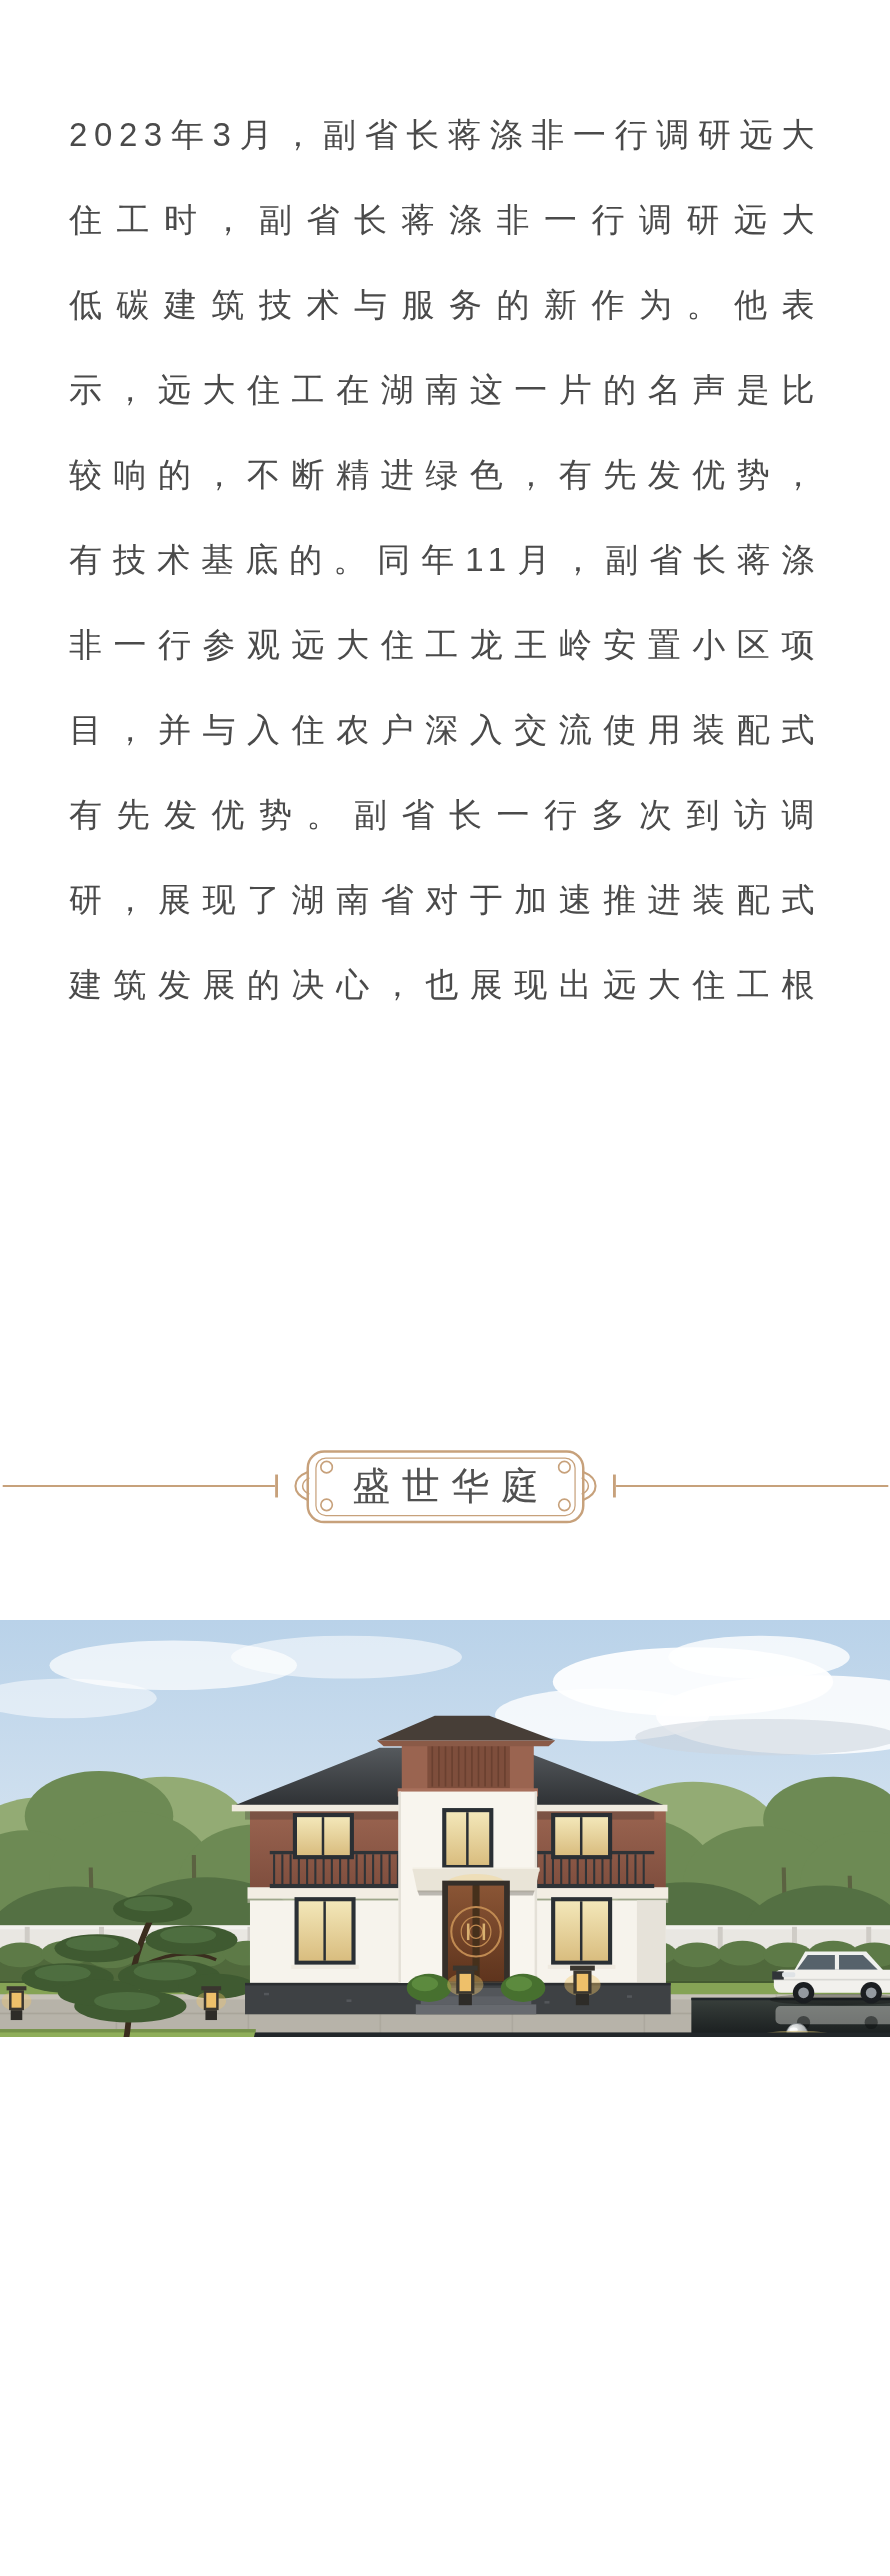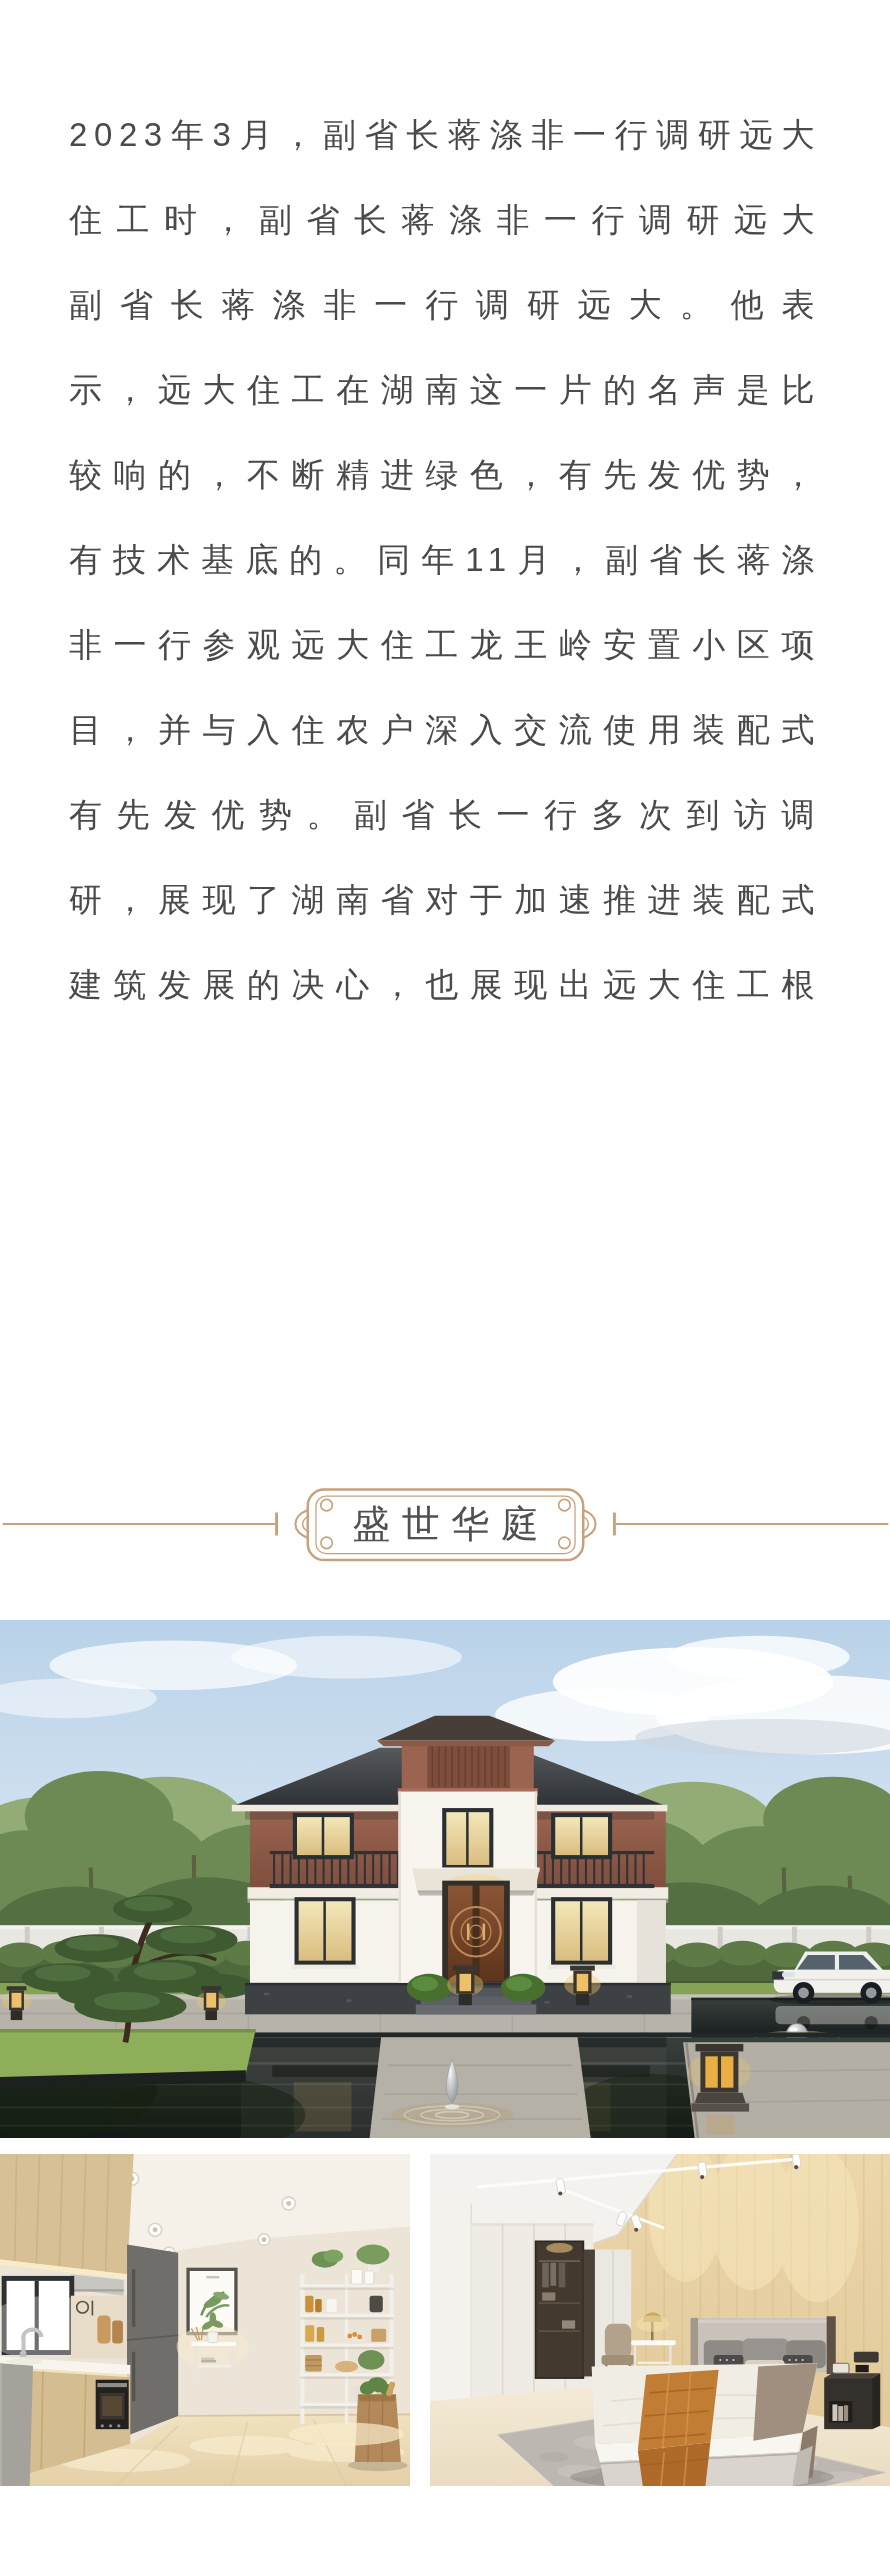"2023年3月，副省长蒋涤非一行调研远大" #page { height: 2576px -> 2037px }
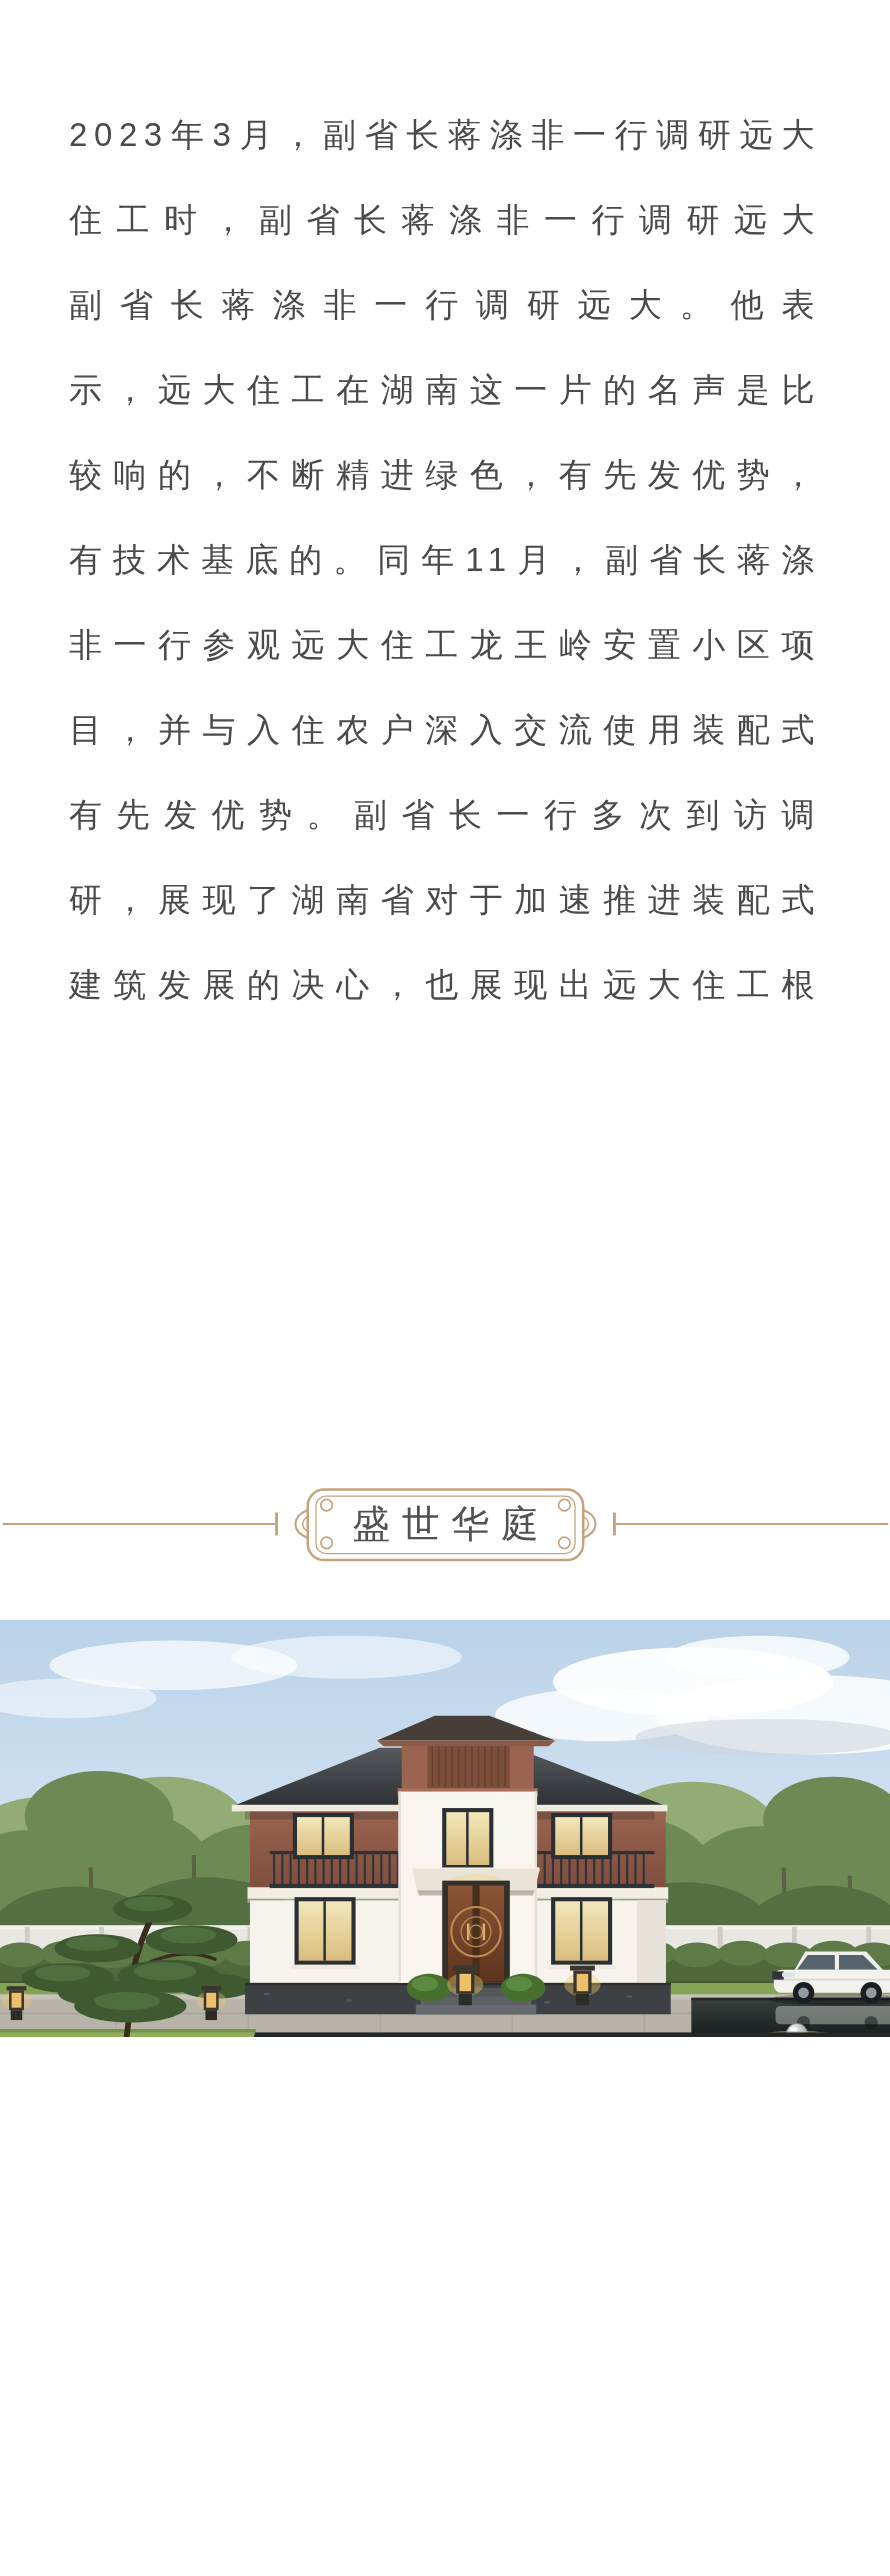"副省长蒋涤非一行调研远大。他表" div.line { text: 副省长蒋涤非一行调研远大 -> 低碳建筑技术与服务的新作为 }
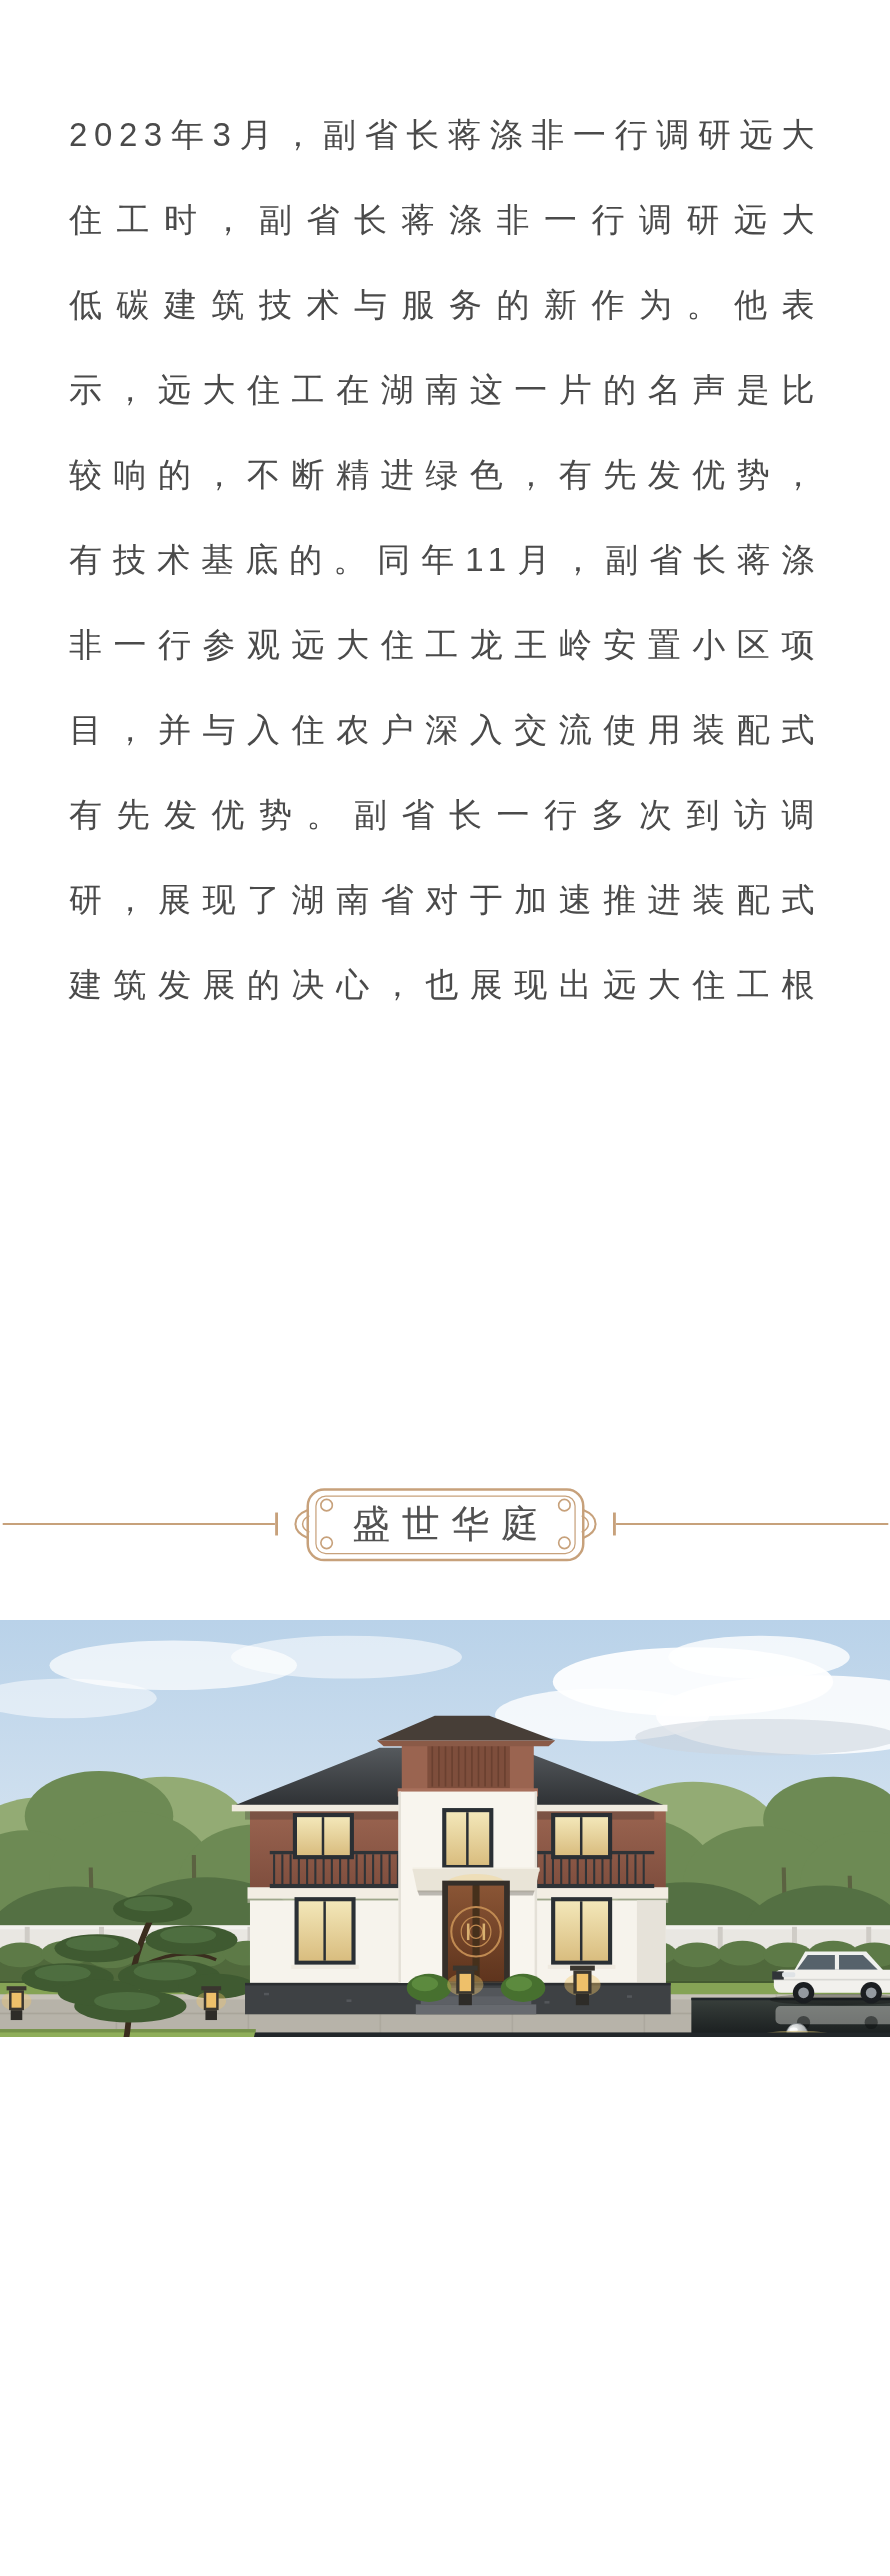"盛世华庭" .divider { top: 1483px -> 1445px }
